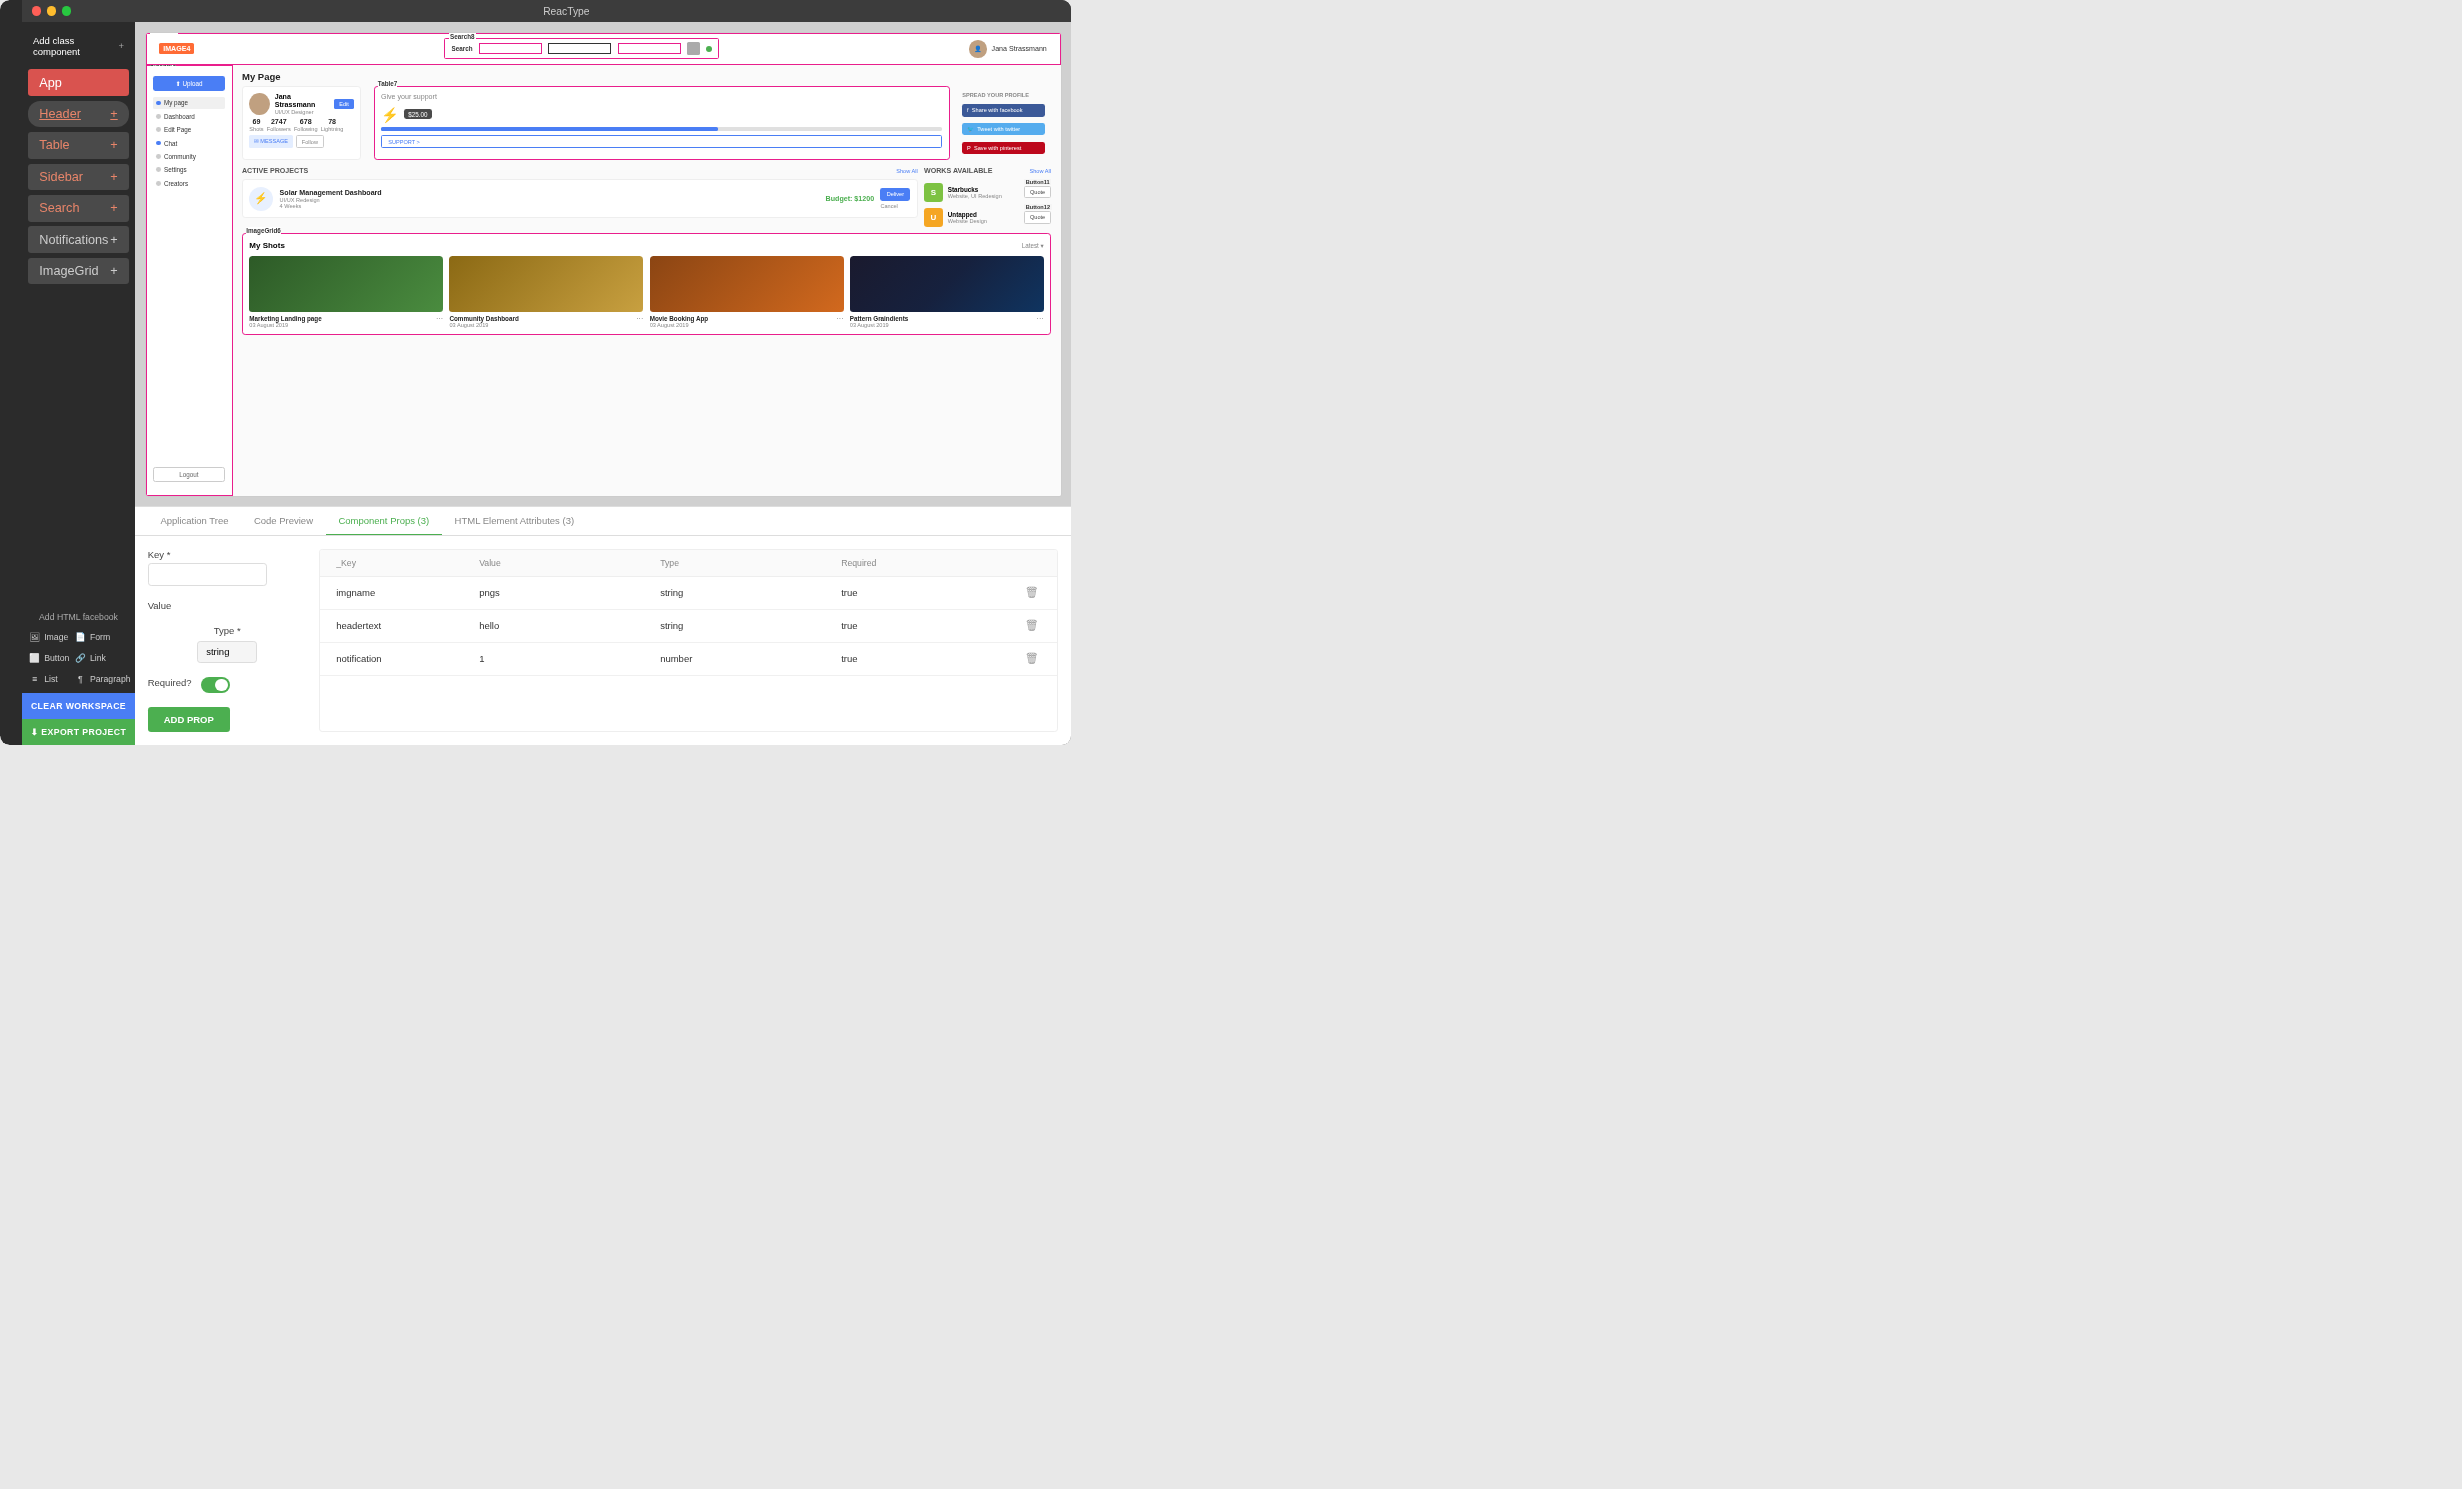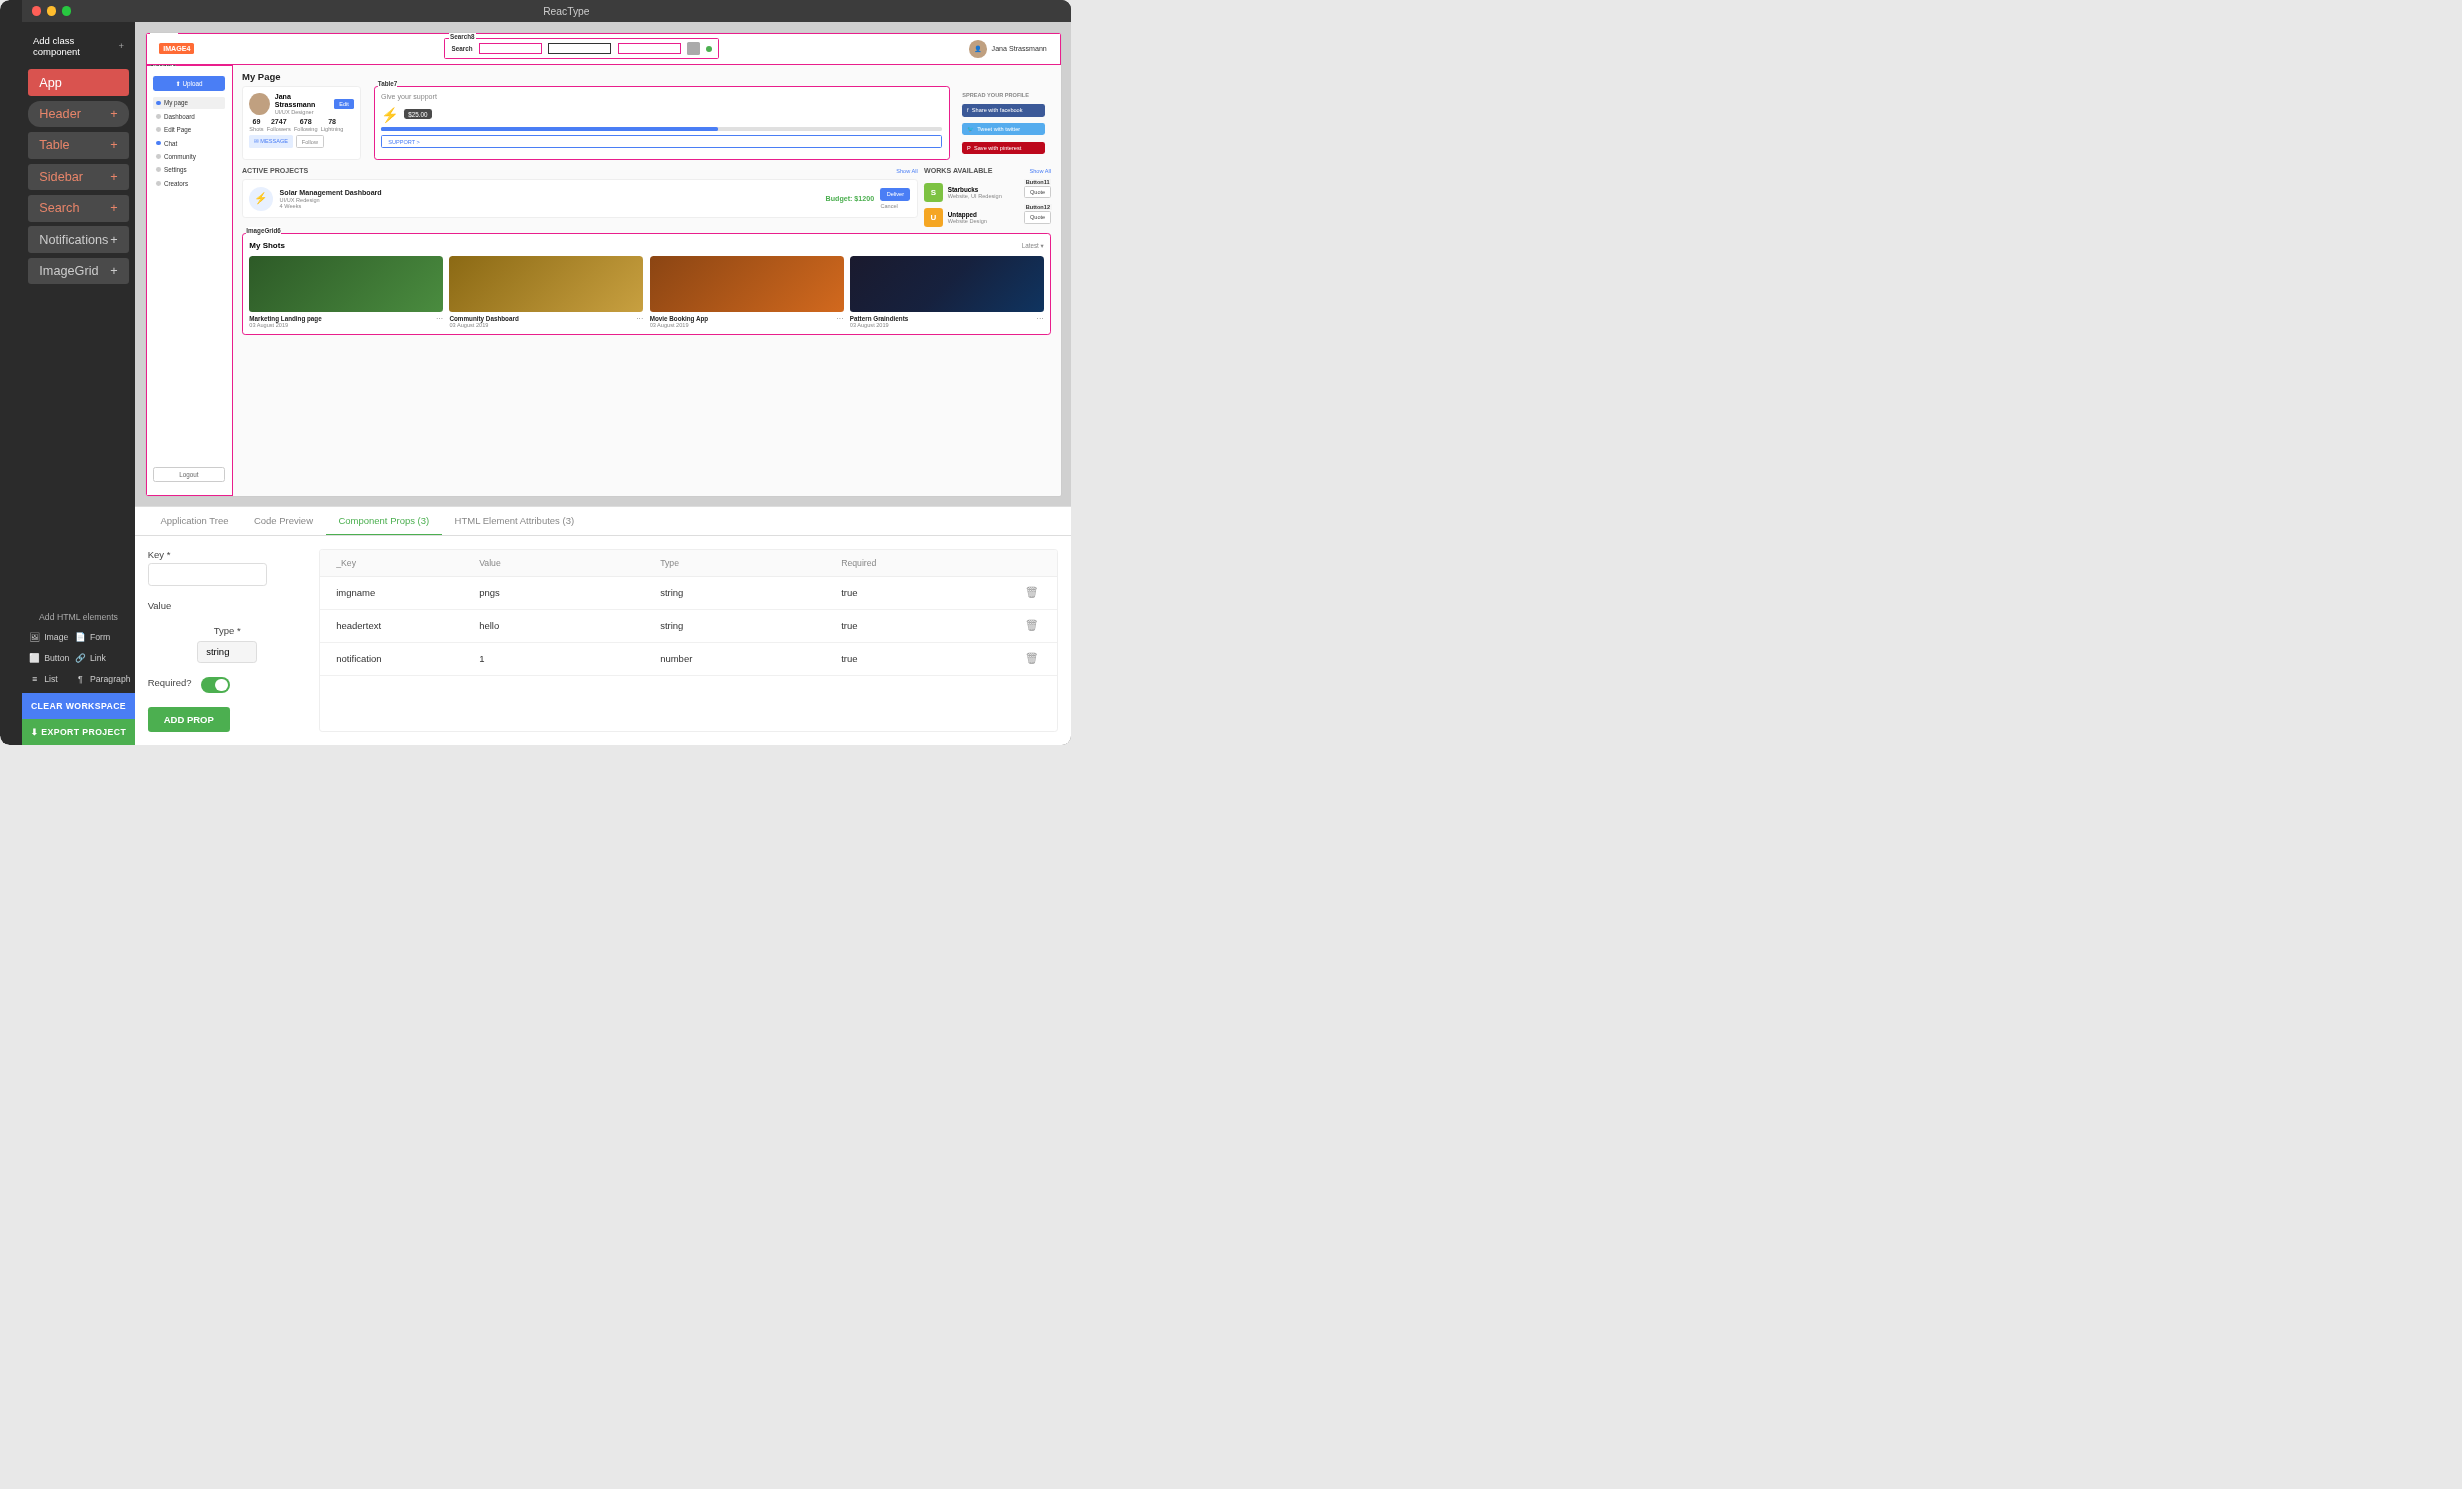"Header" .comp-header { text-decoration: none -> underline }
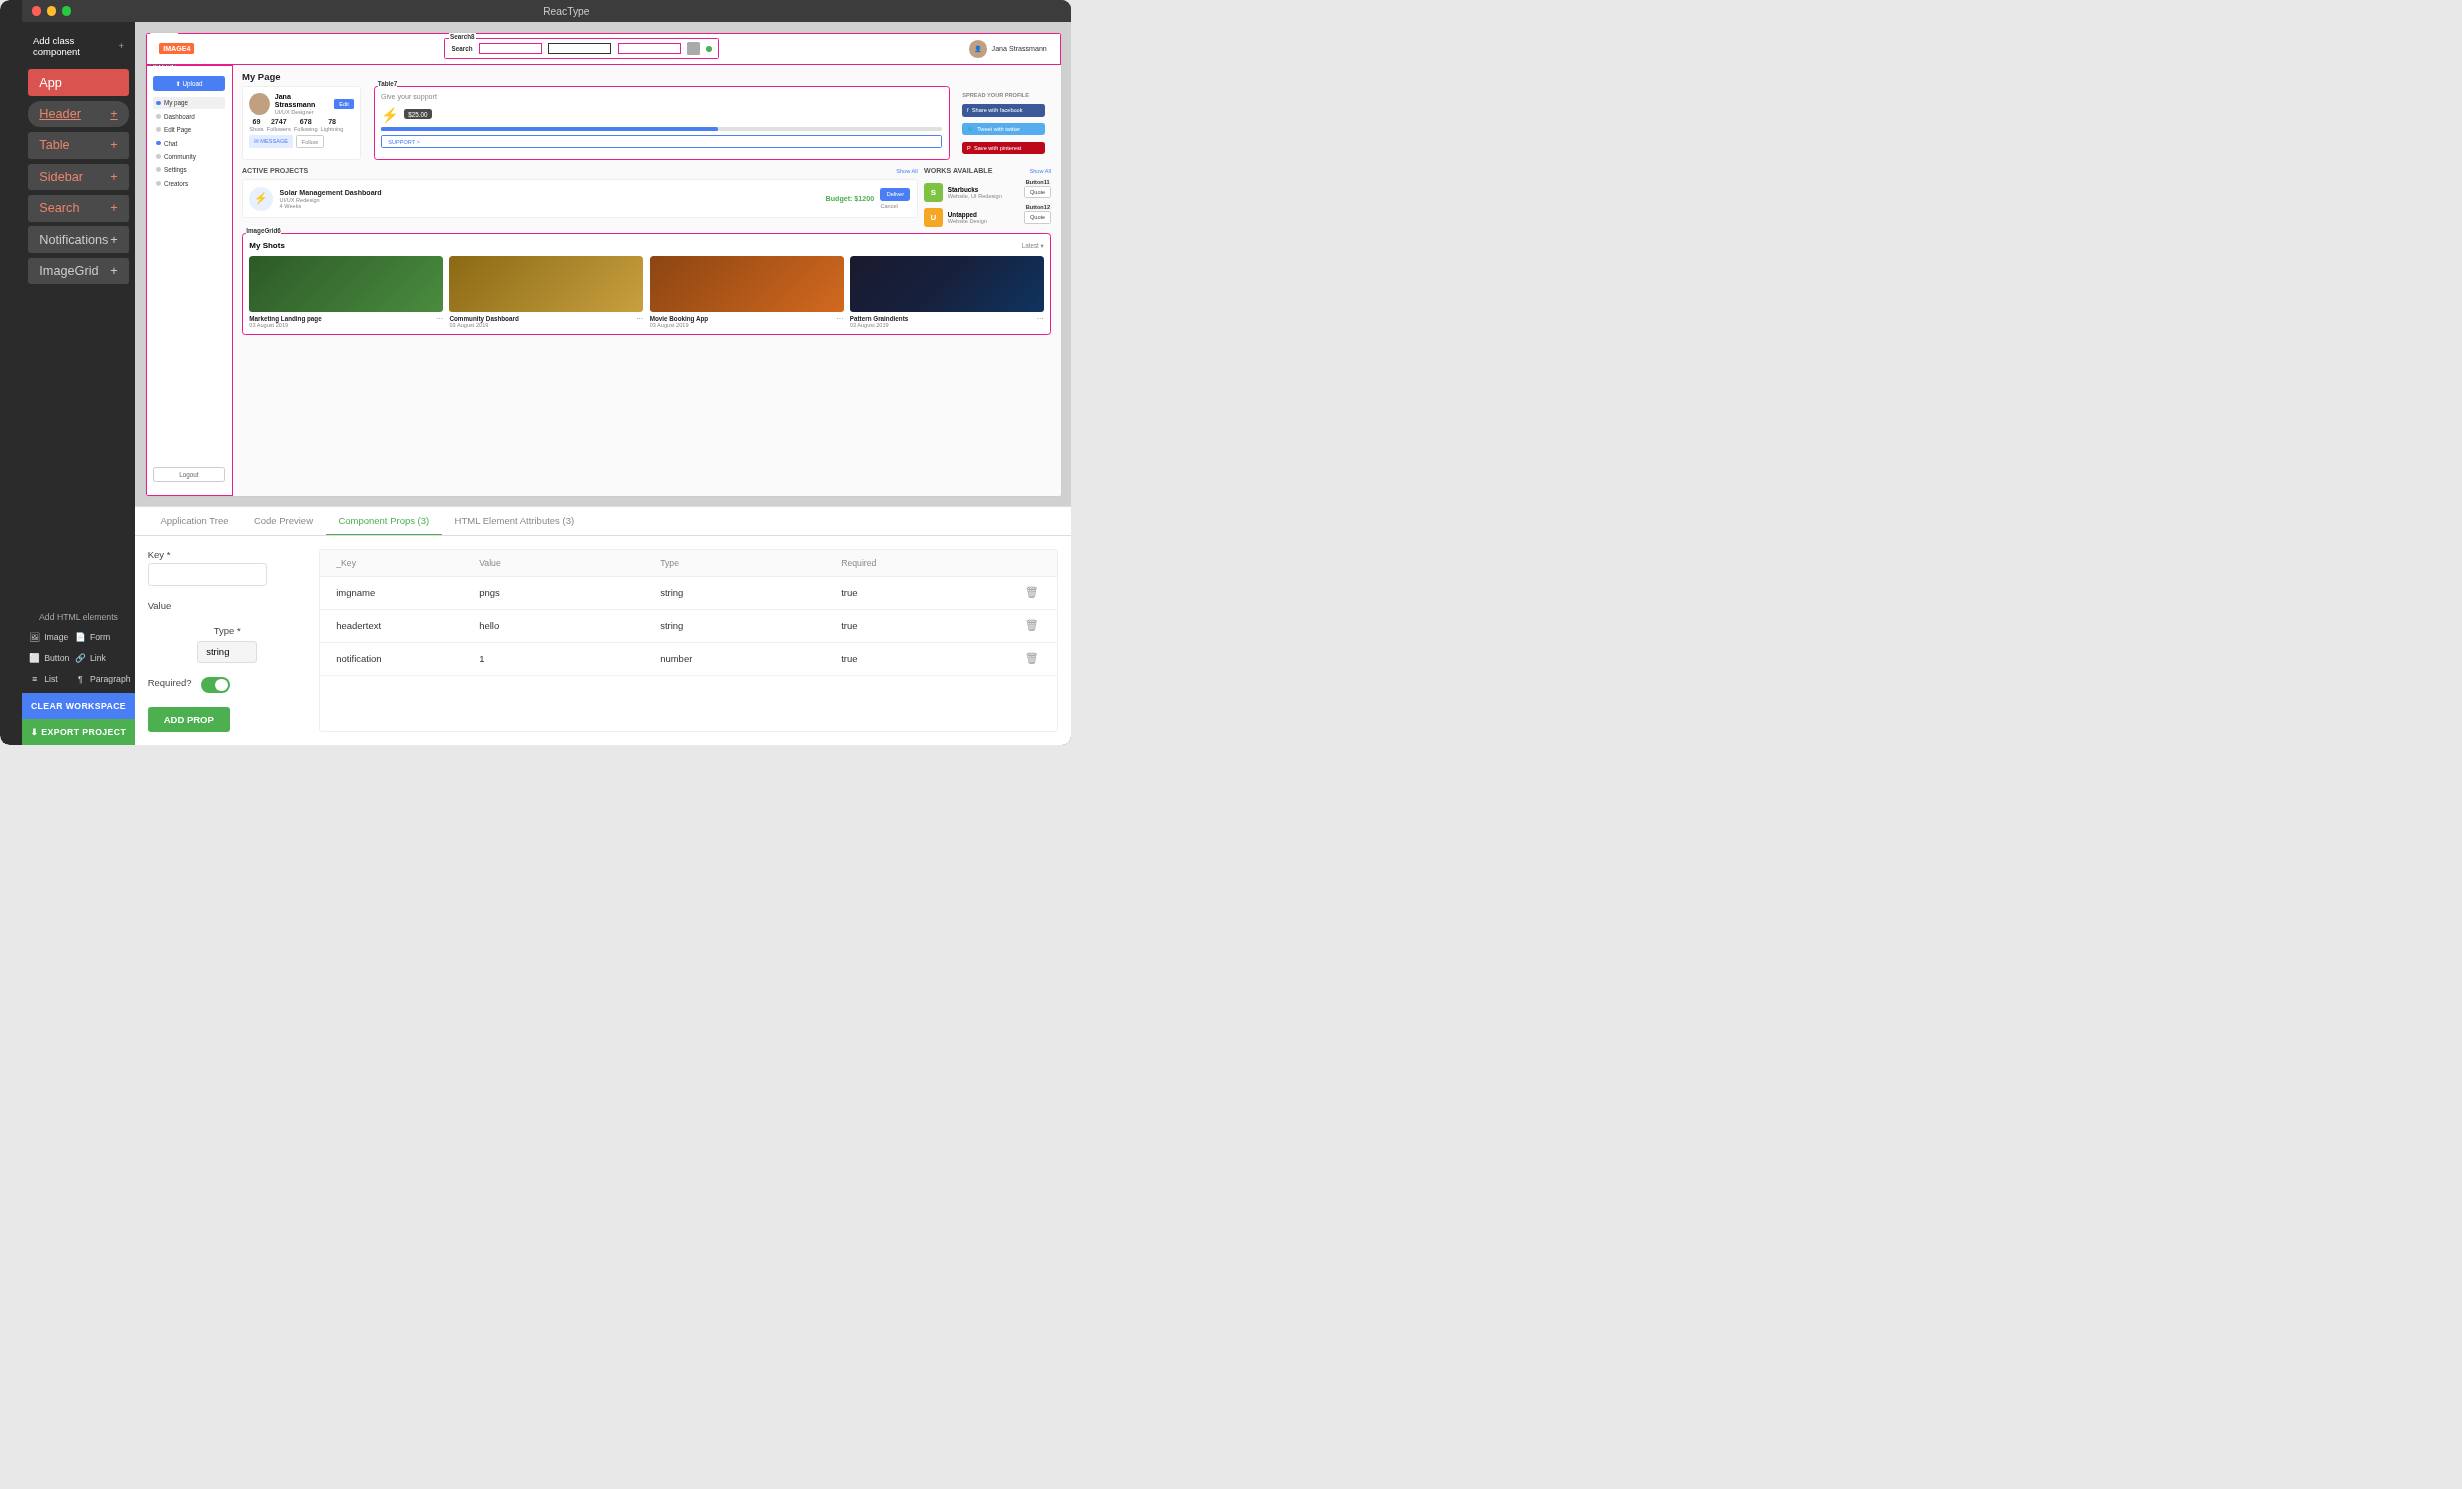"Add HTML elements" div.add-html-title { text: elements -> facebook }
